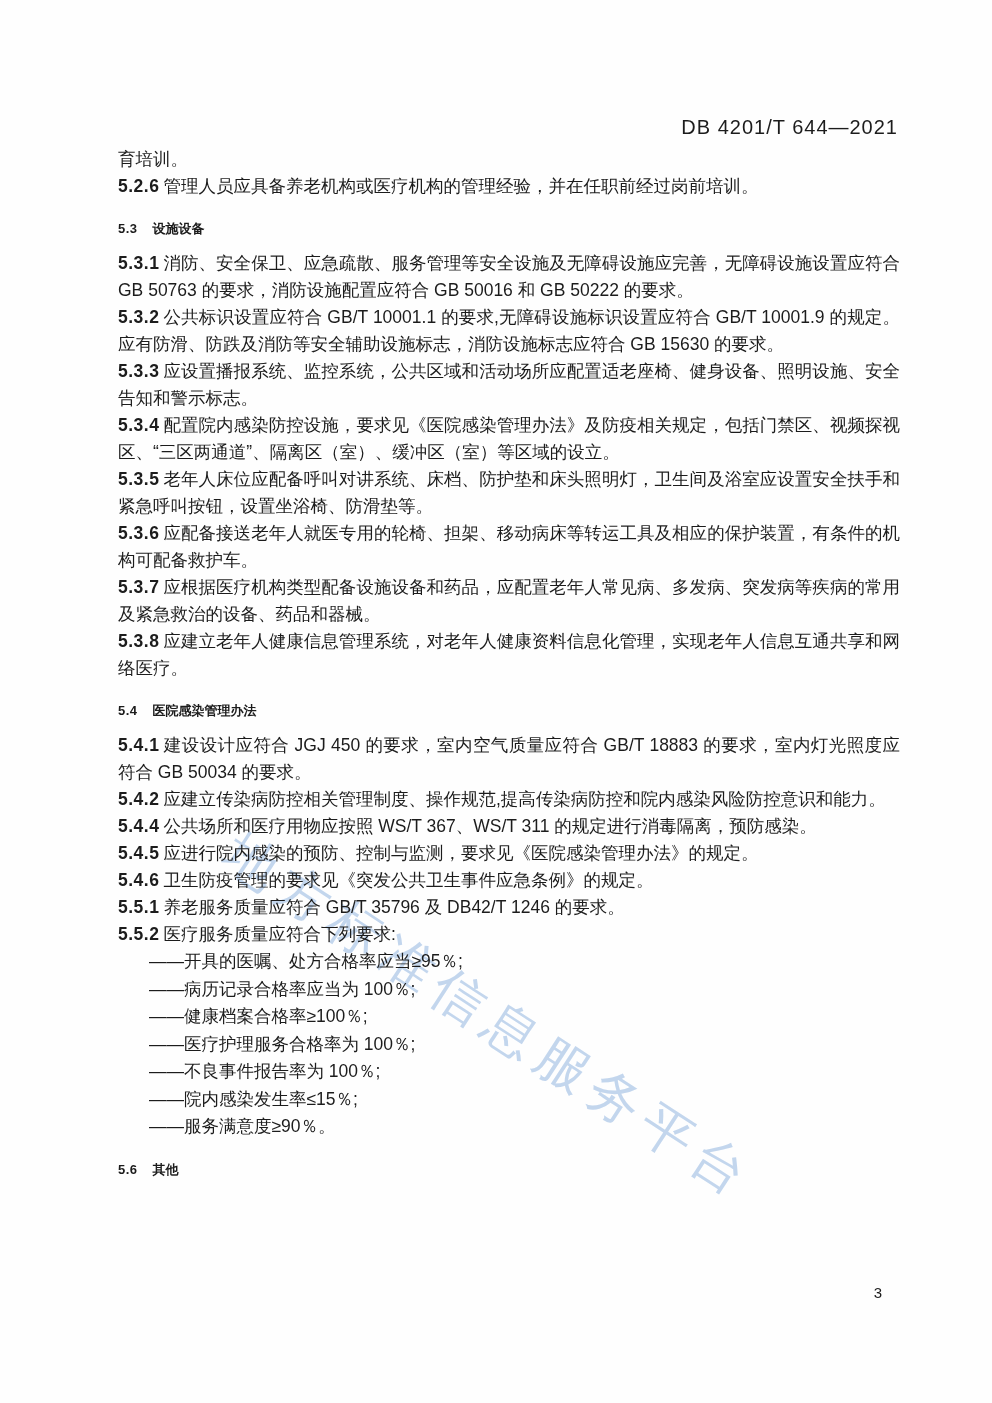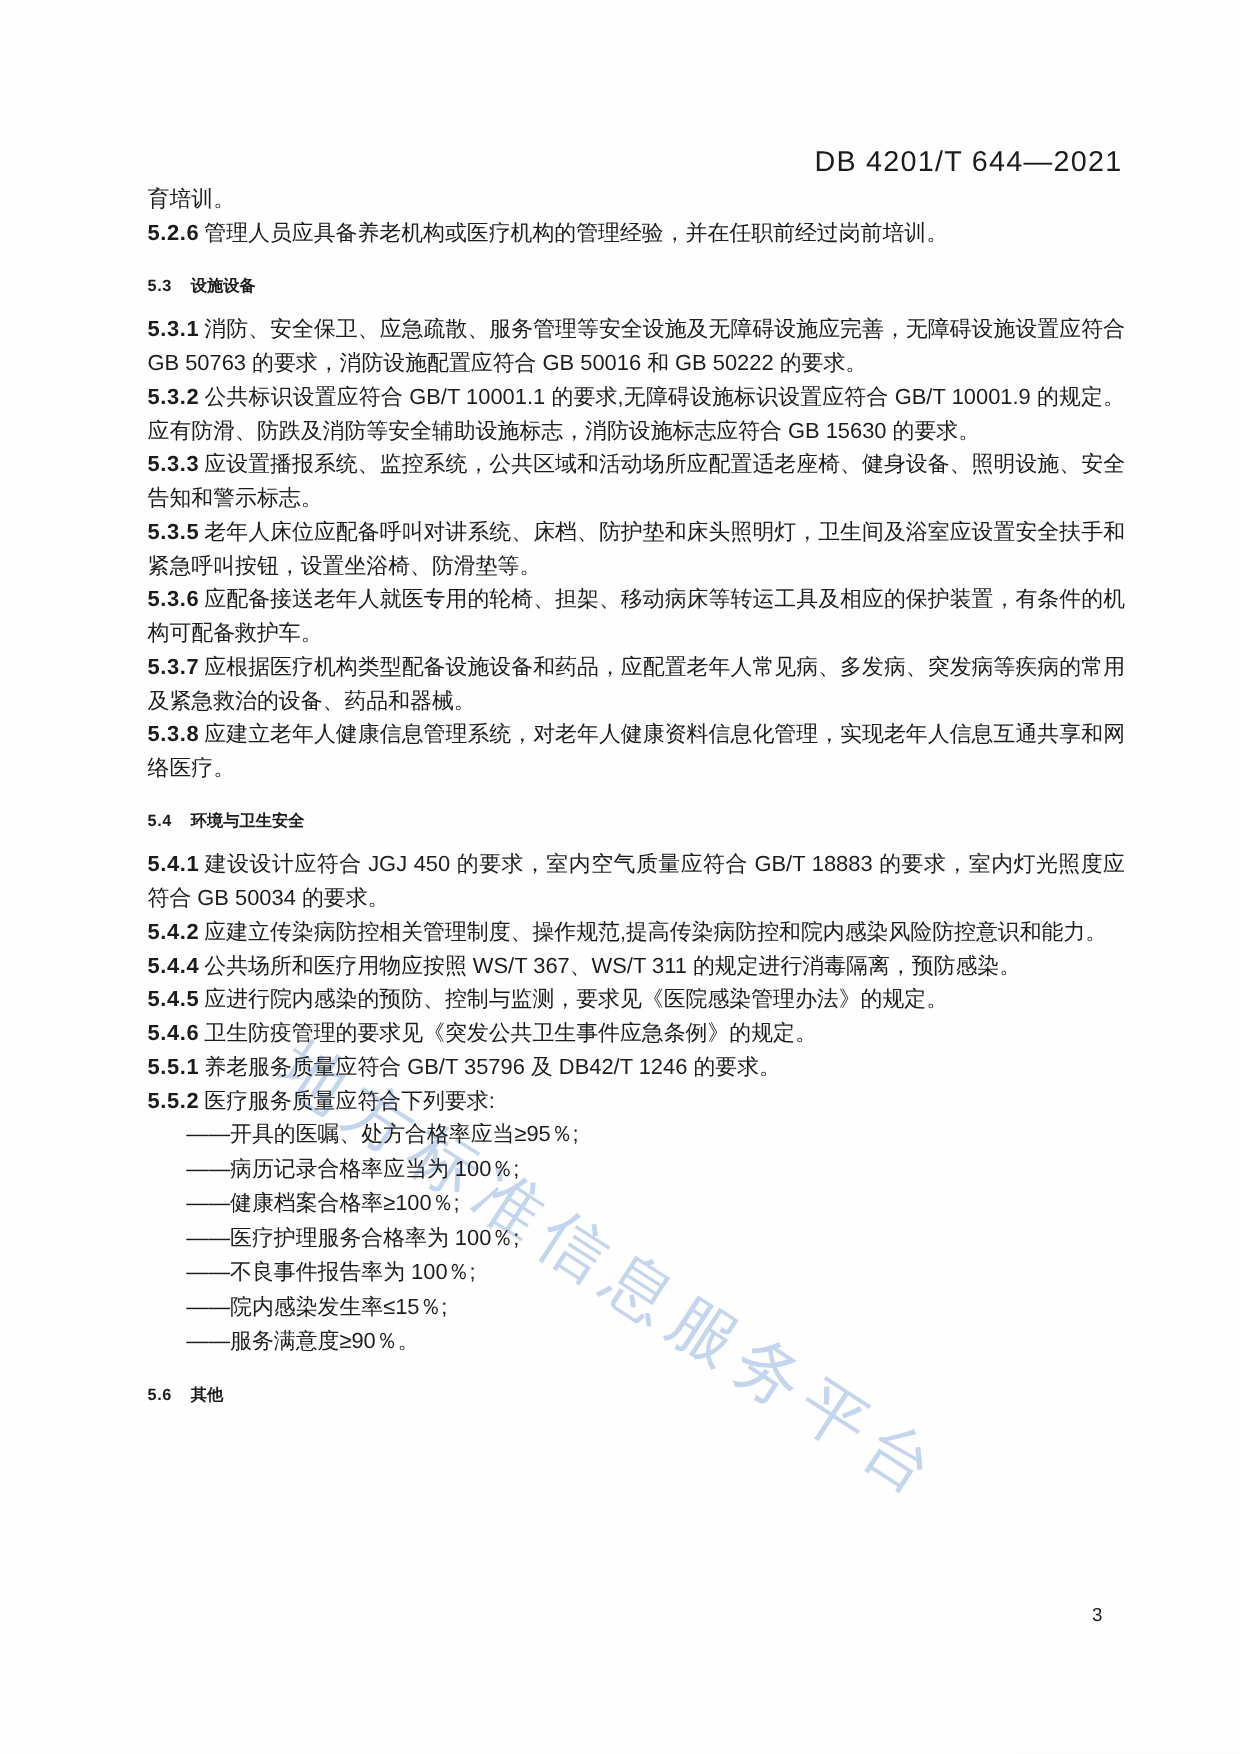"DB 4201/T 644—2021" .header-code { font-size: 23px -> 20px }
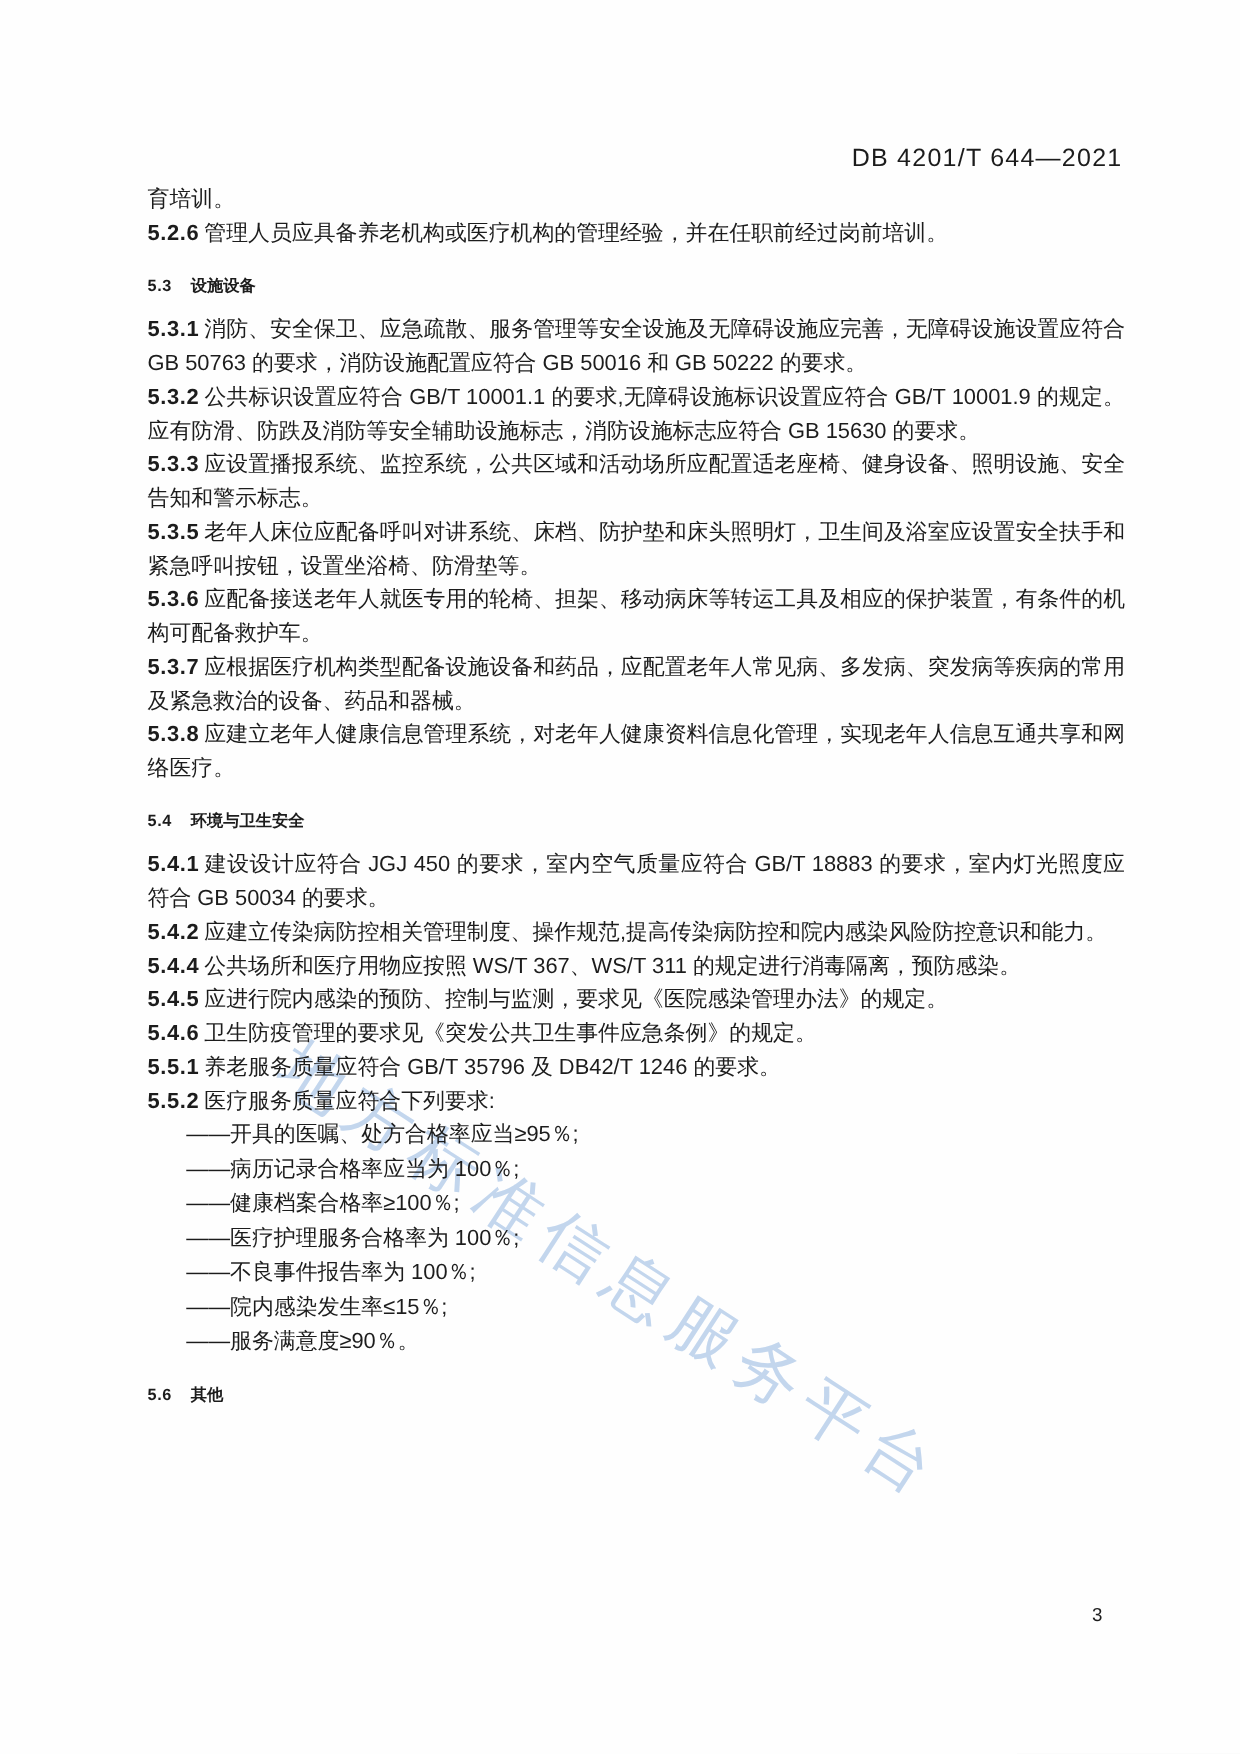"5.3.4" p.clause { html: none -> <p><span>5.3.4</span><span>配置院内感染防控设施，要求见《医院感染管理办法》及防疫相关规定，包括门禁区、视频探视区、“三区两通道”、隔离区（室）、缓冲区（室）等区域的设立。</span></p> }
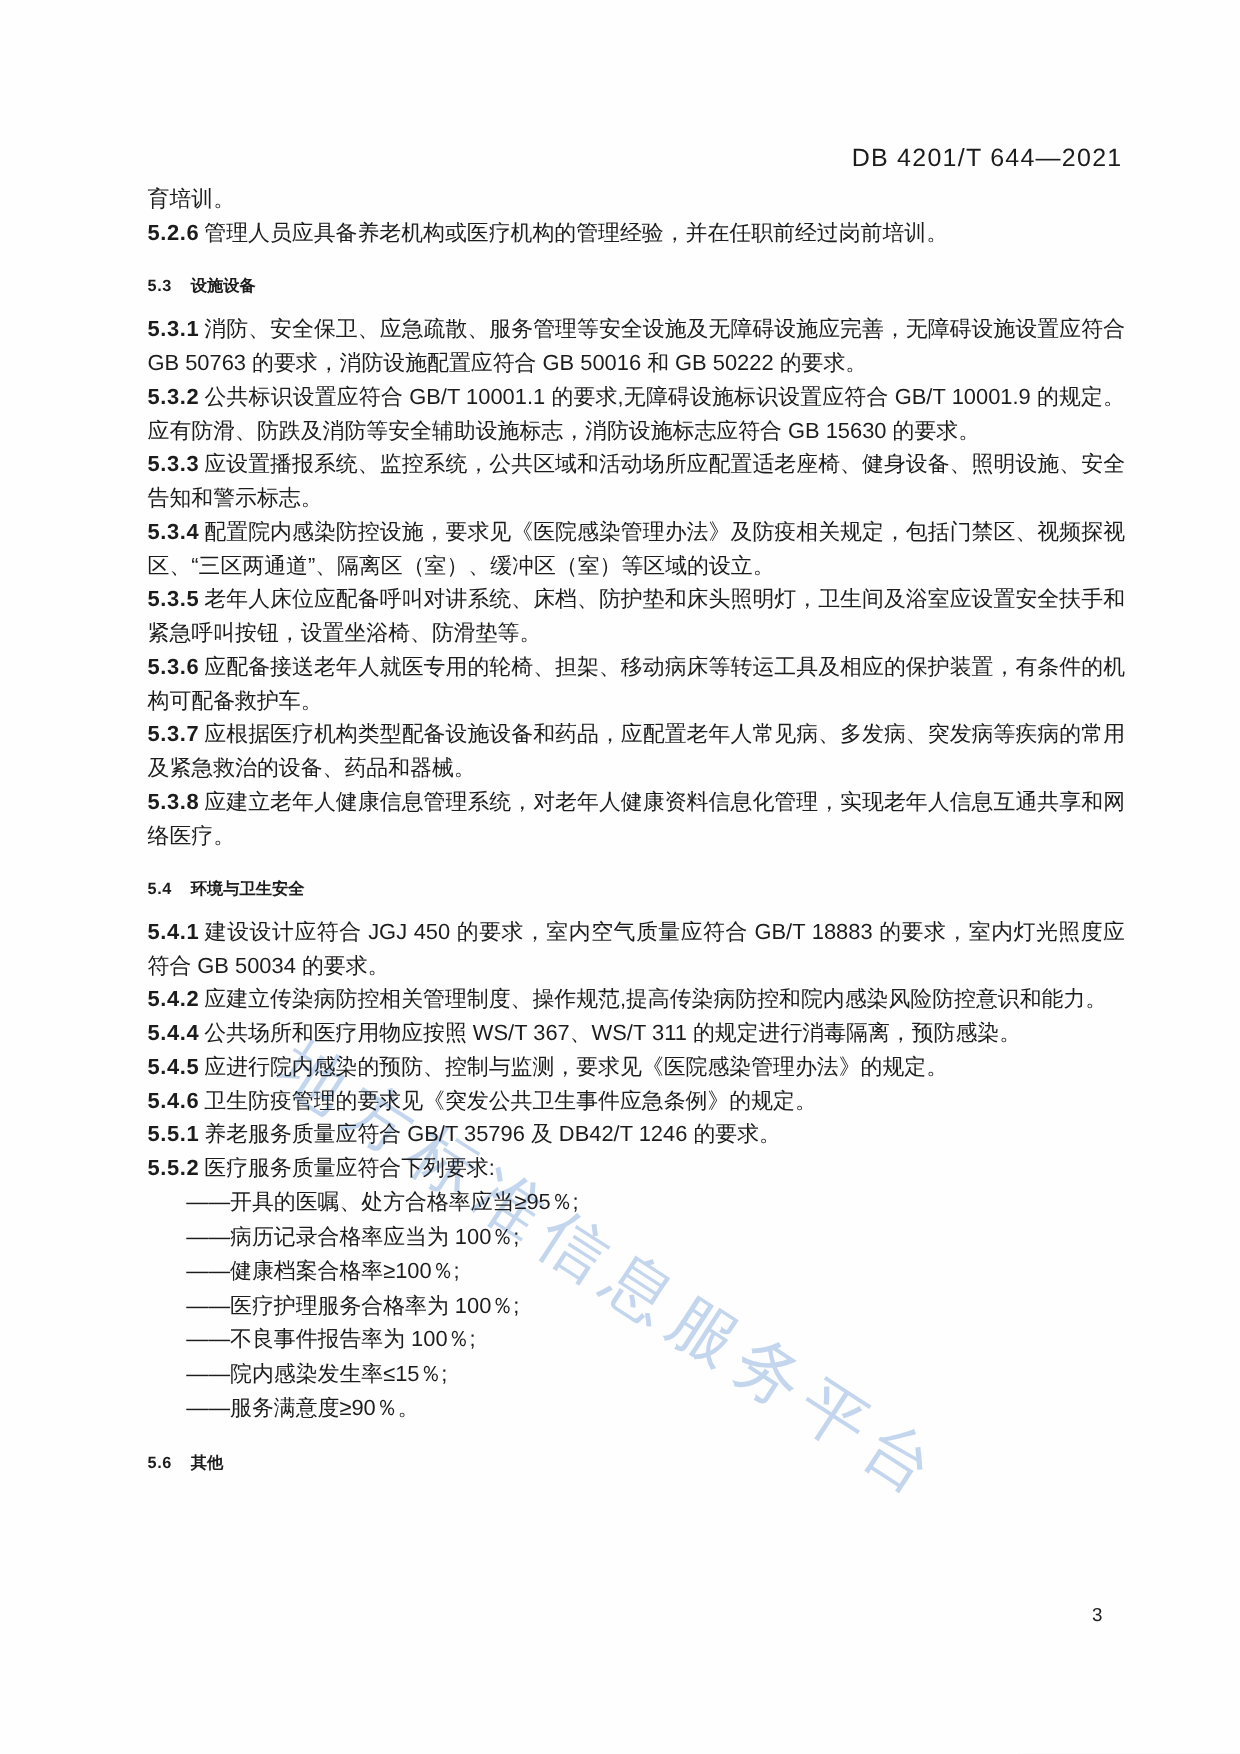"环境与卫生安全" span { text: 环境与卫生安全 -> 医院感染管理办法 }
